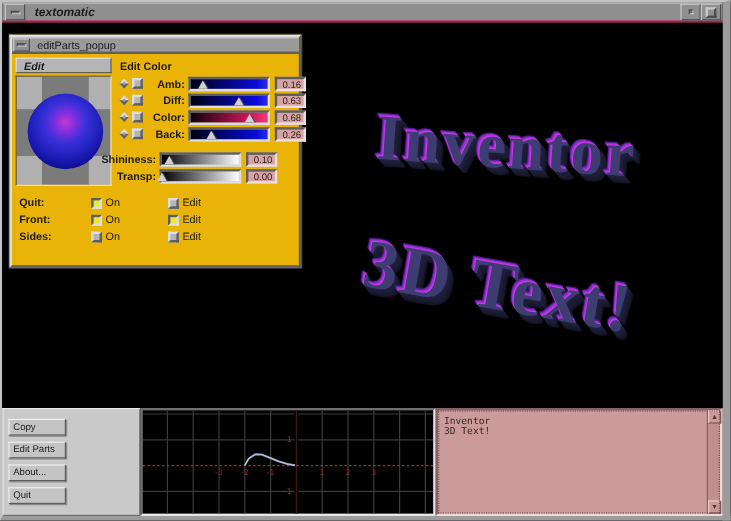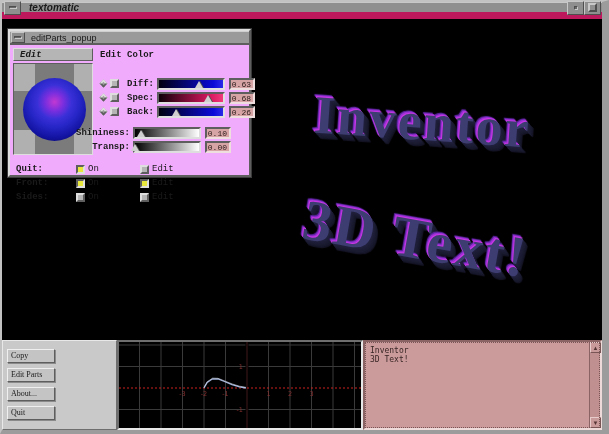"textomatic" .titlebar { border-bottom: 7px solid #be185d -> 2px solid #be185d }
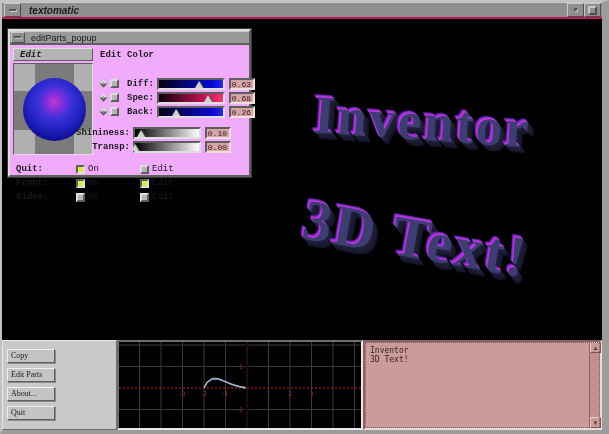"editParts_popup" .dialog { background: #f0abfc -> #eab308; height: 148px -> 194px }
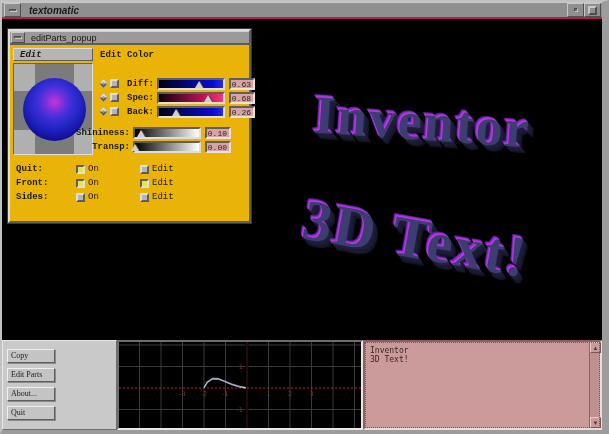"Edit" .dbody { font-family: Liberation Mono, monospace -> none }
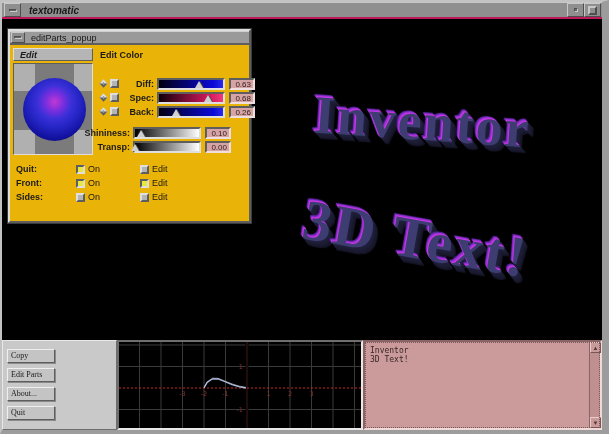"Amb:" div.srow { html: none -> <div> <span></span> <span></span> <span>Amb:</span> <div> <div></div> <div></div> </div> <span>0.16</span> </div> }
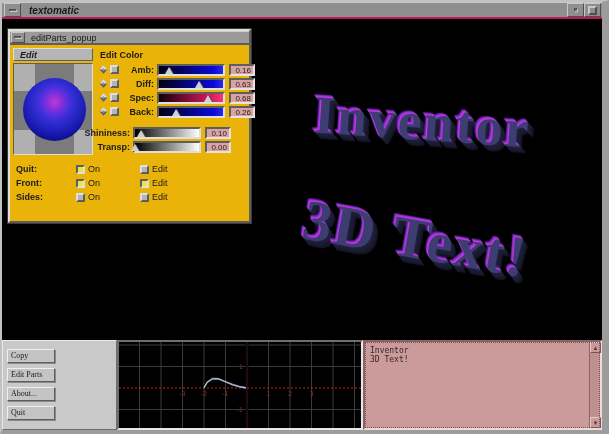"Spec:" span.slabel { text: Spec -> Color }
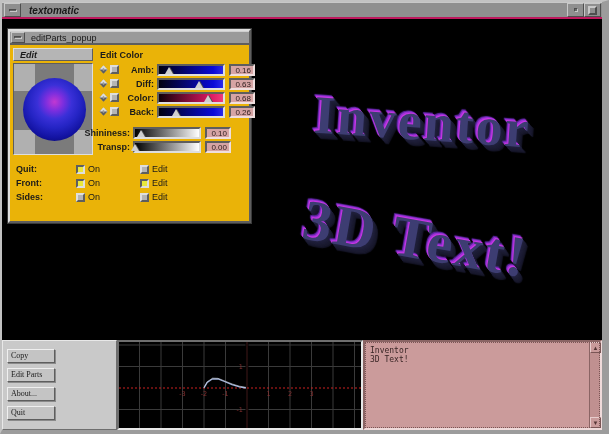"Copy" .pbtn { font-family: Liberation Serif, serif -> Liberation Sans, sans-serif }
